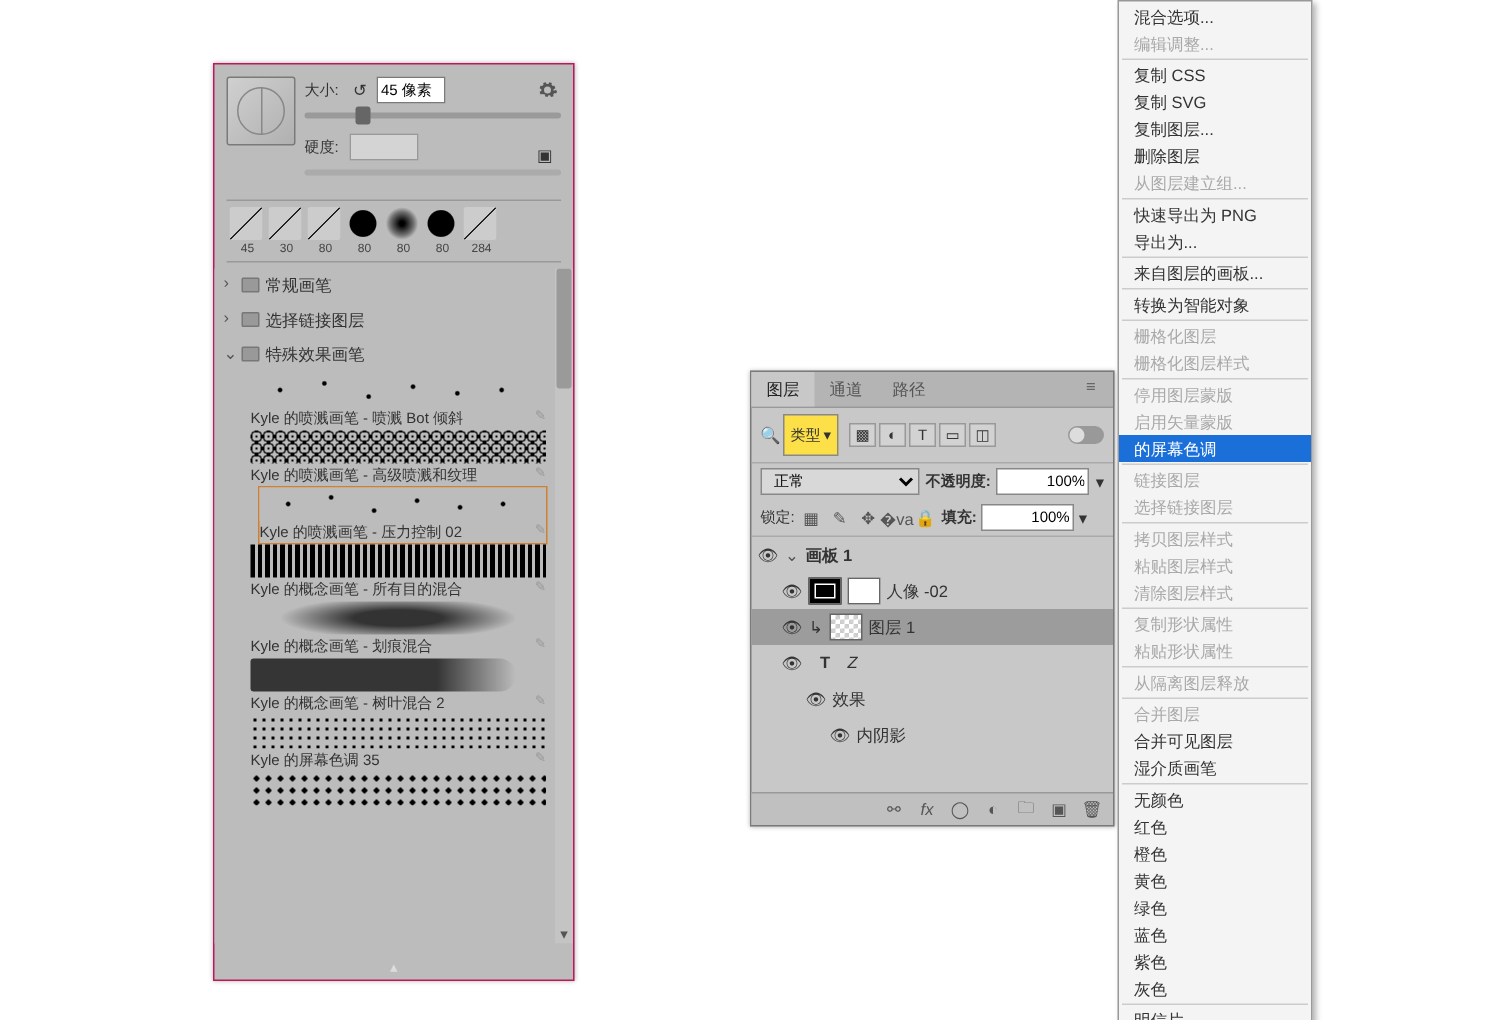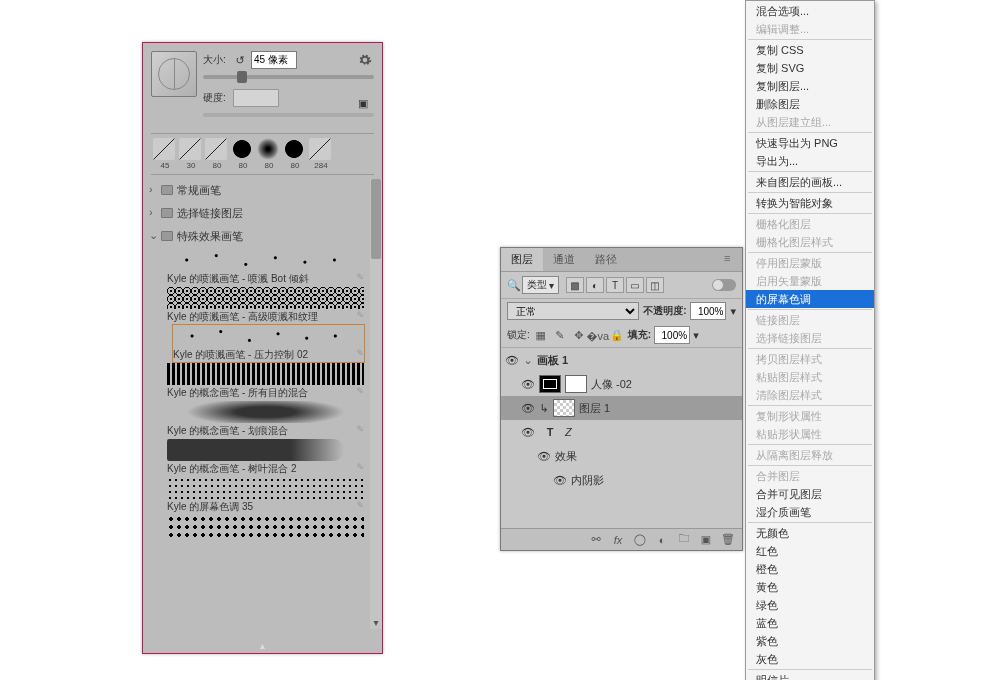"类型" .filter-select { background: #e5e5e5 -> #fde047; height: 18px -> 28px }
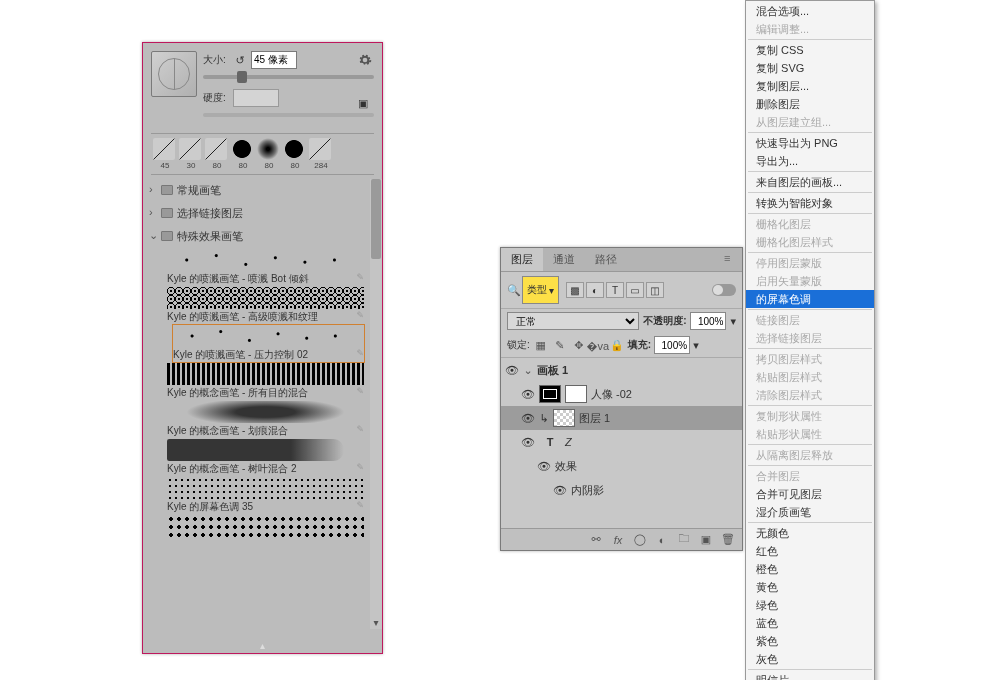"100%" .opa-input { width: 36px -> 62px }
